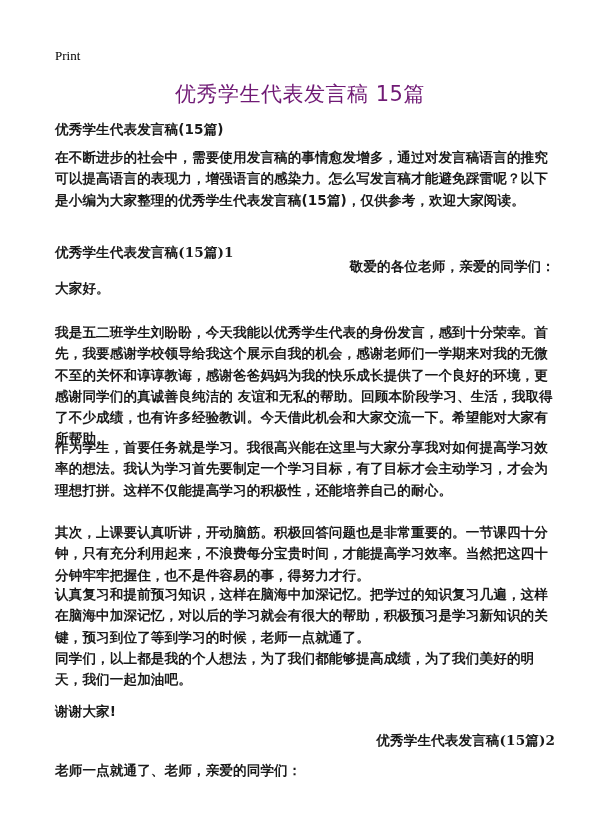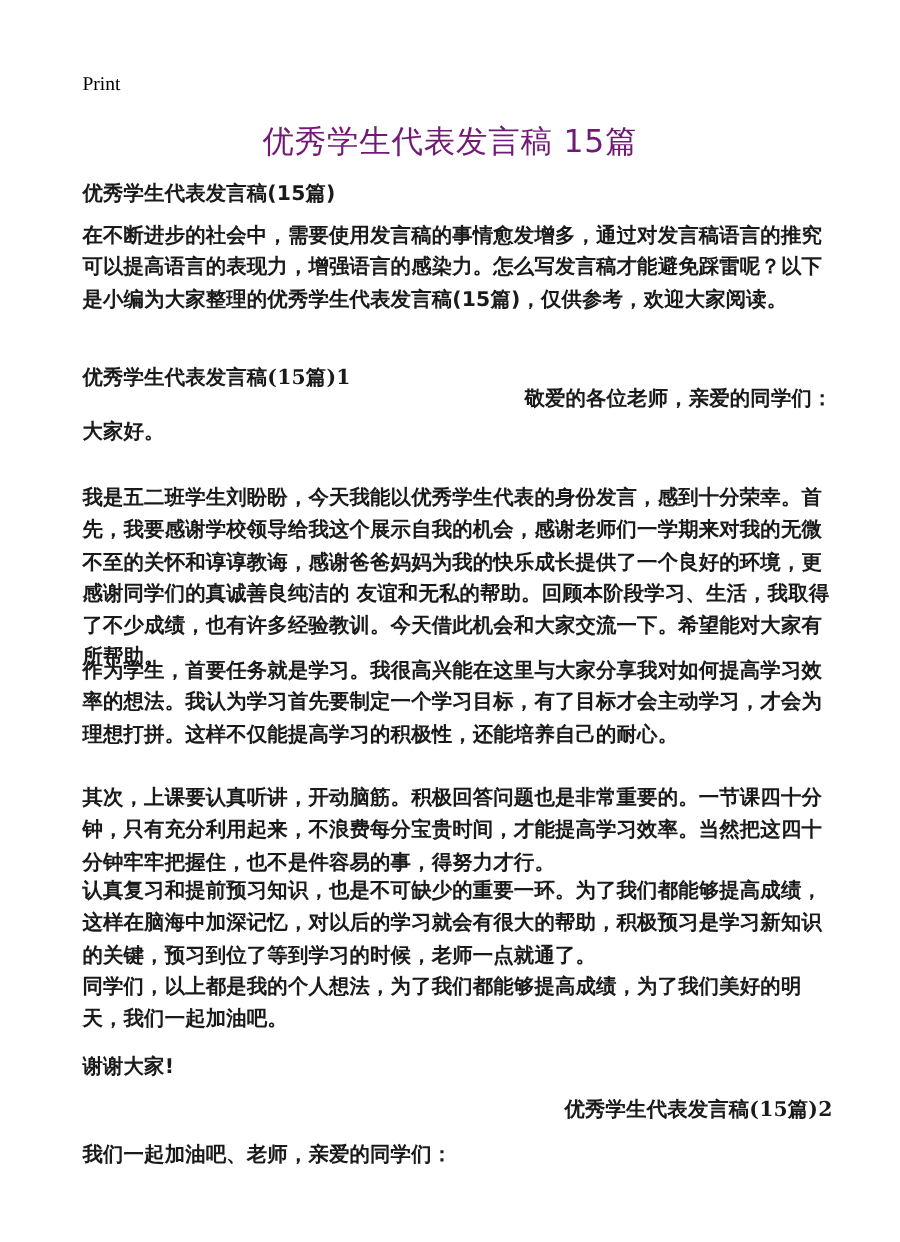"认真复习和提前预习知识，也是不可缺少的重要一环。为了我们都能够提高成绩，这样在脑" div.blk { text: 也是不可缺少的重要一环。为了我们都能够提高成绩 -> 这样在脑海中加深记忆。把学过的知识复习几遍 }
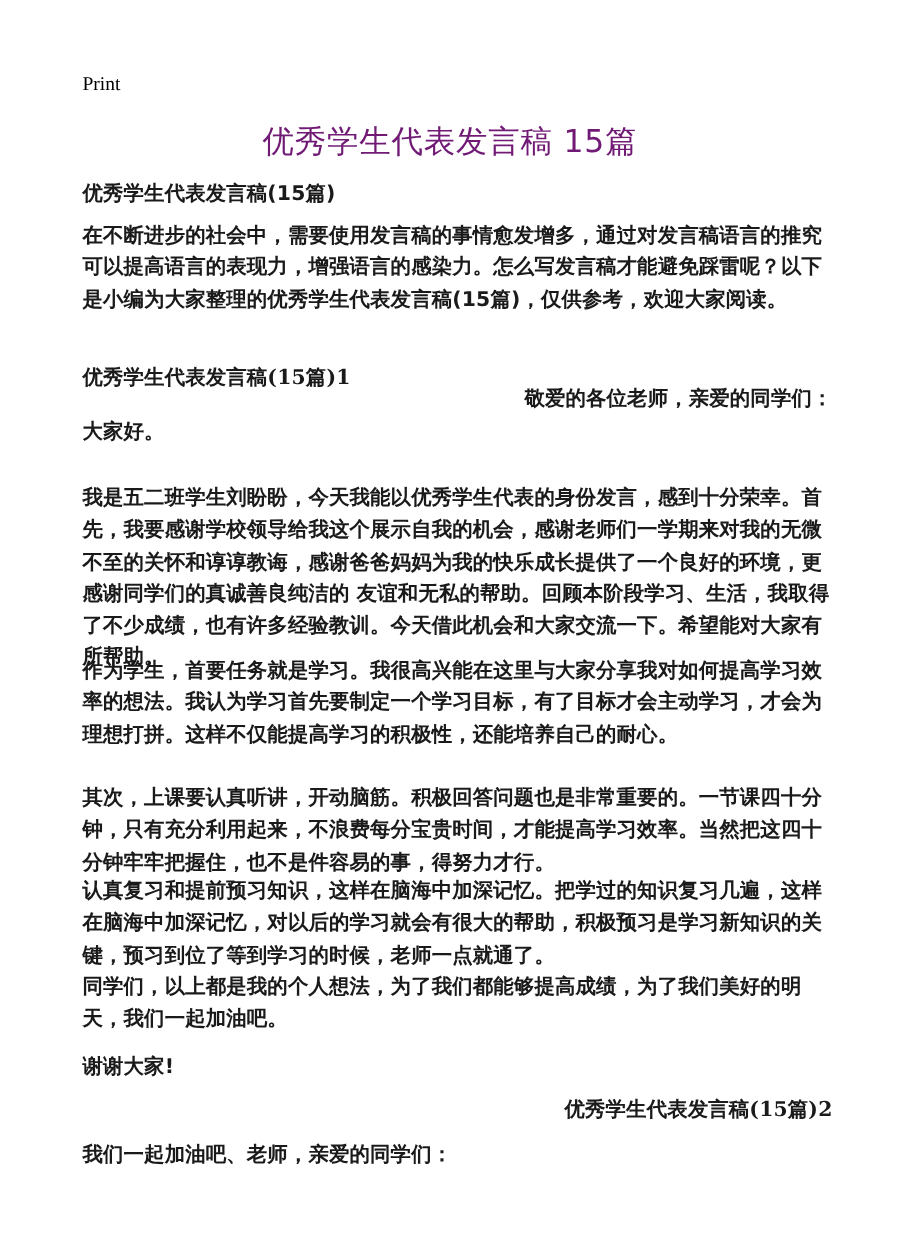"我们一起加油吧、老师，亲爱的同学们：" div.blk { text: 我们一起加油吧 -> 老师一点就通了 }
